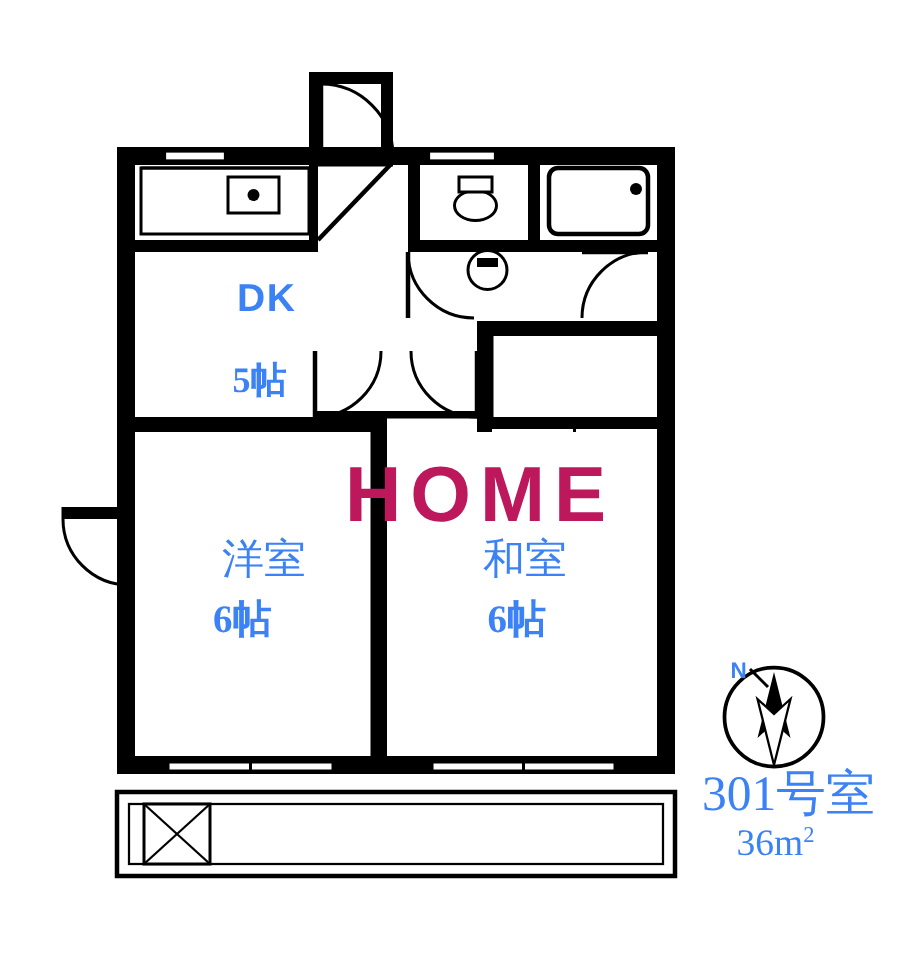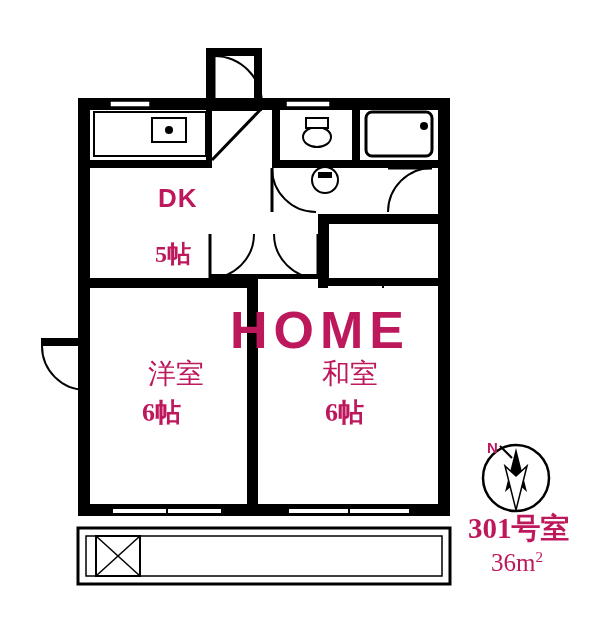"DK" .lbl { color: #be185d -> #3b82f6 }
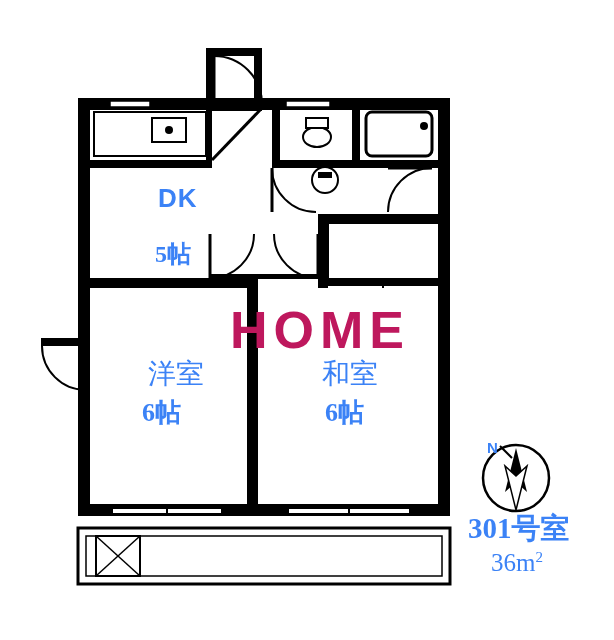"301号室" .roomno { font-size: 29px -> 33px; font-weight: bold -> normal }
